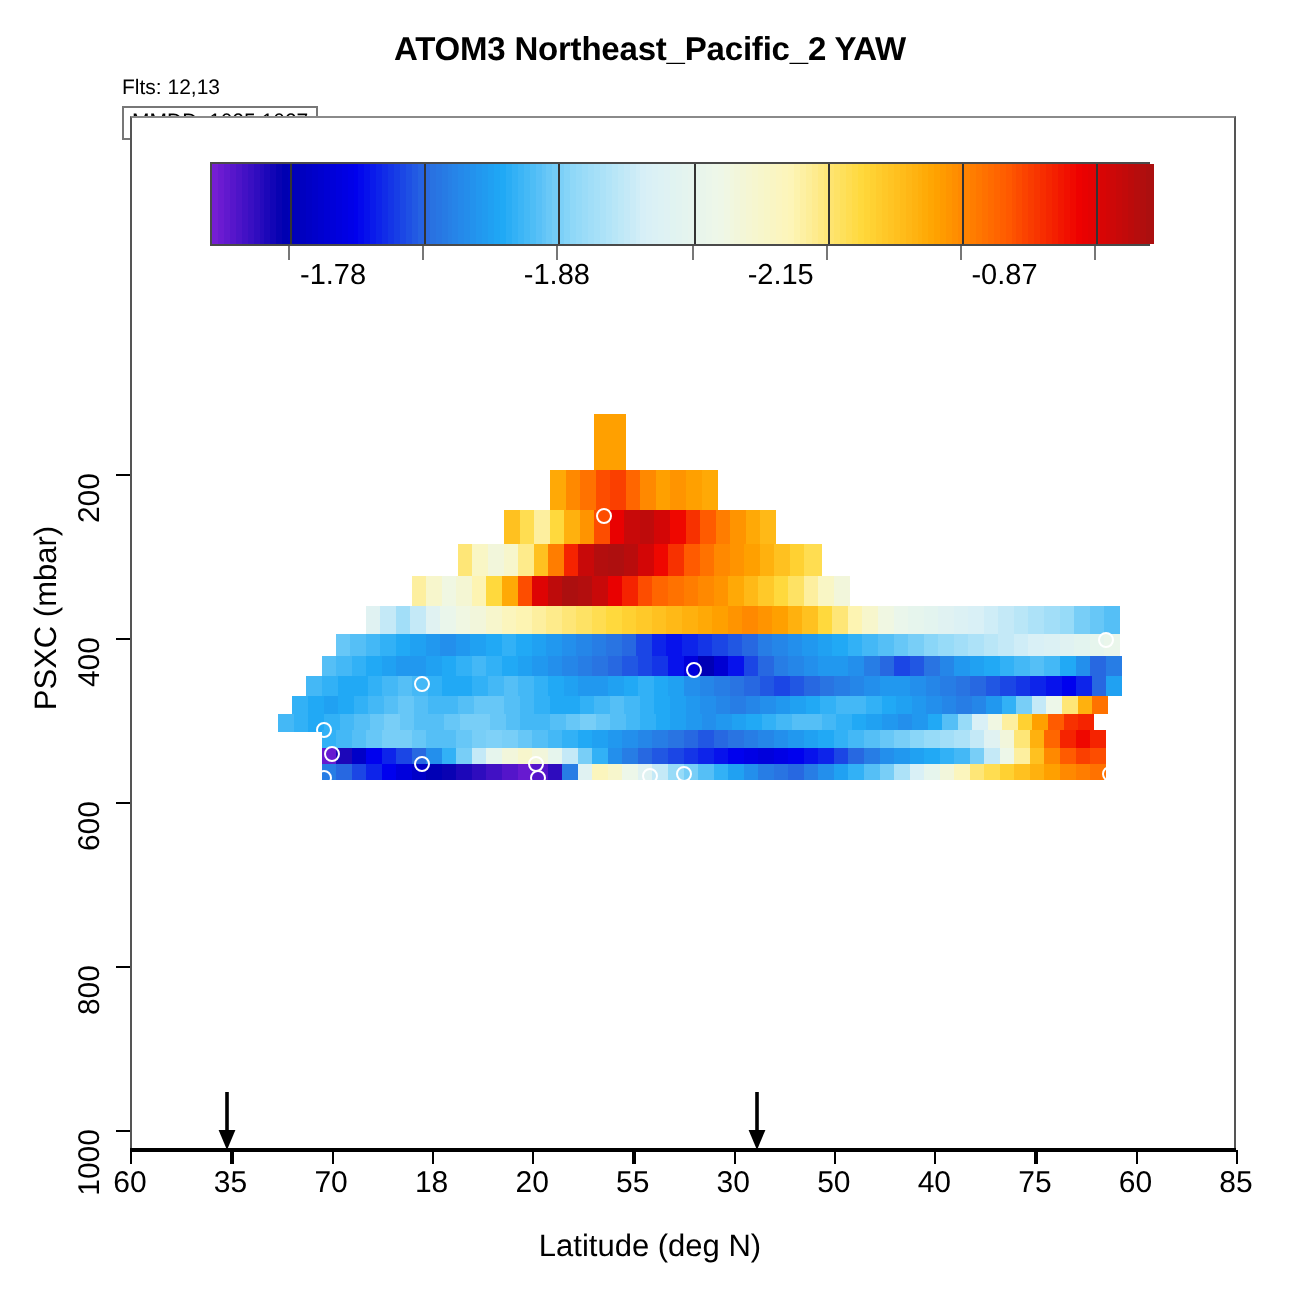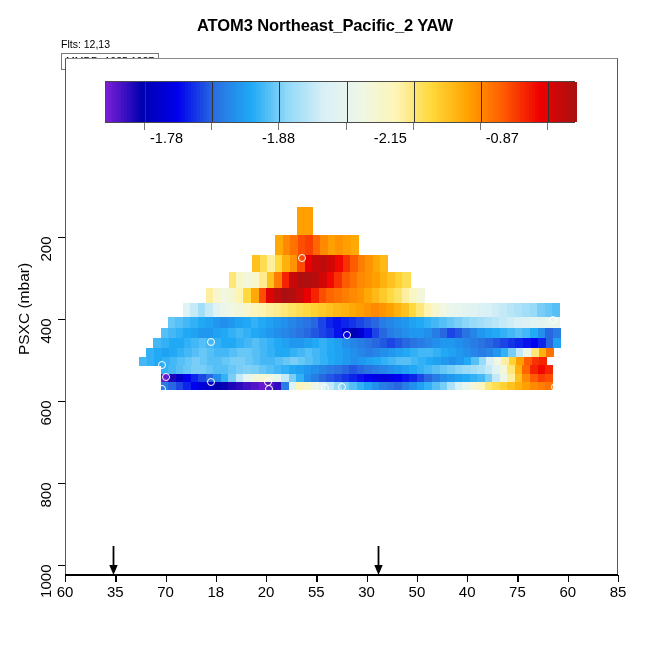"Latitude (deg N)" div.xlabel { html: none -> <div>Latitude (deg N)</div> }
